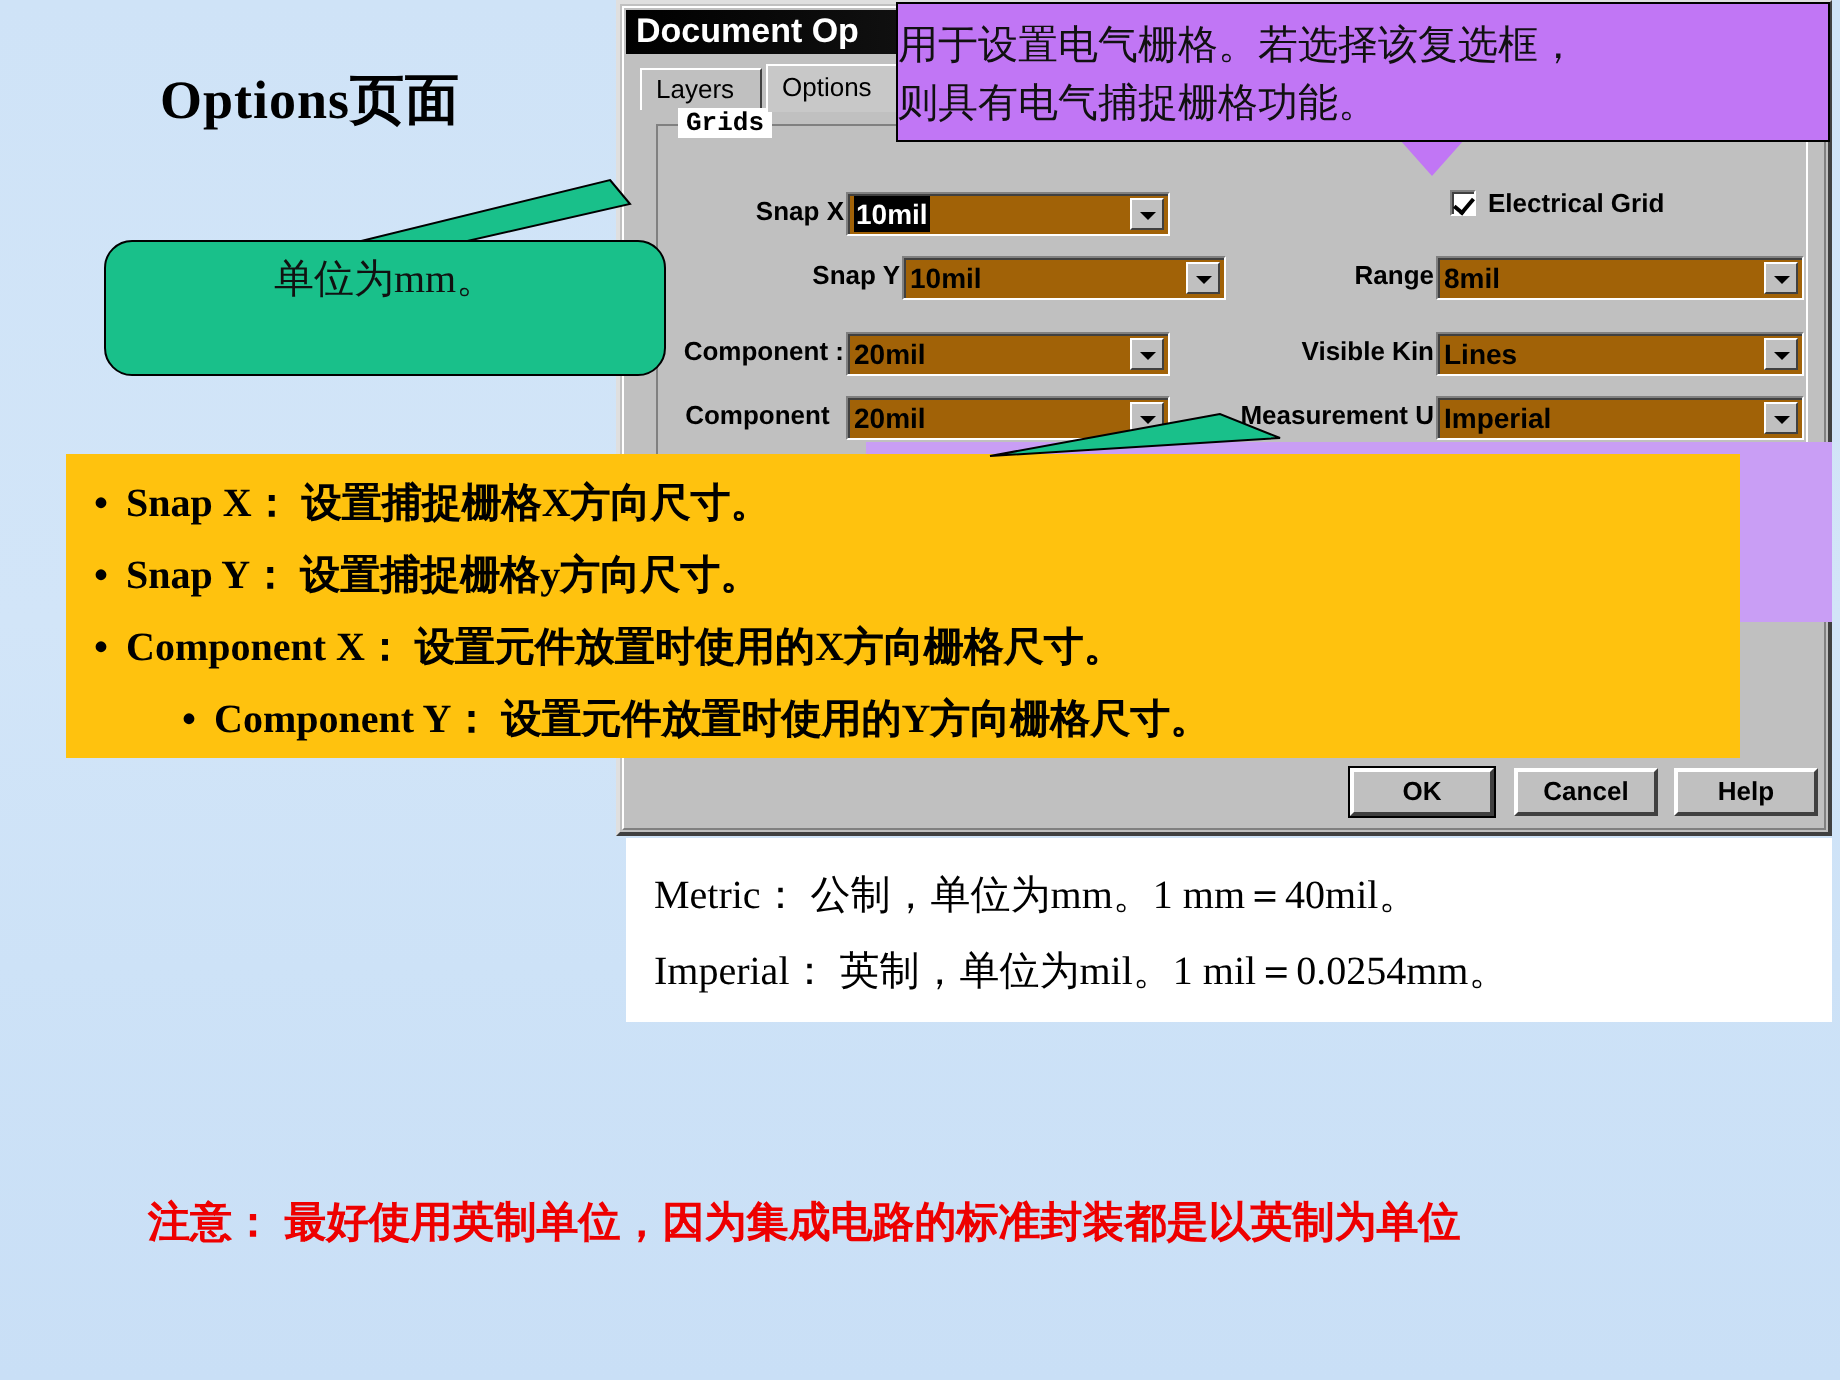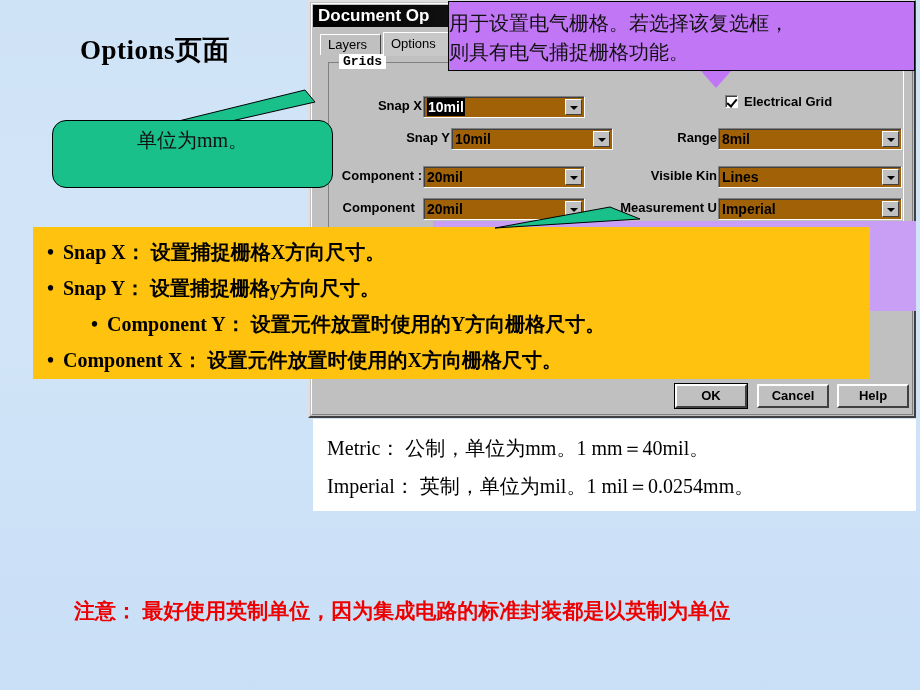"• Component Y： 设置元件放置时使用的Y方向栅格尺寸。" div.yrow { order: before "• Component X： 设置元件放置时使用的X方向栅格尺寸。" -> after "• Component X： 设置元件放置时使用的X方向栅格尺寸。" }
